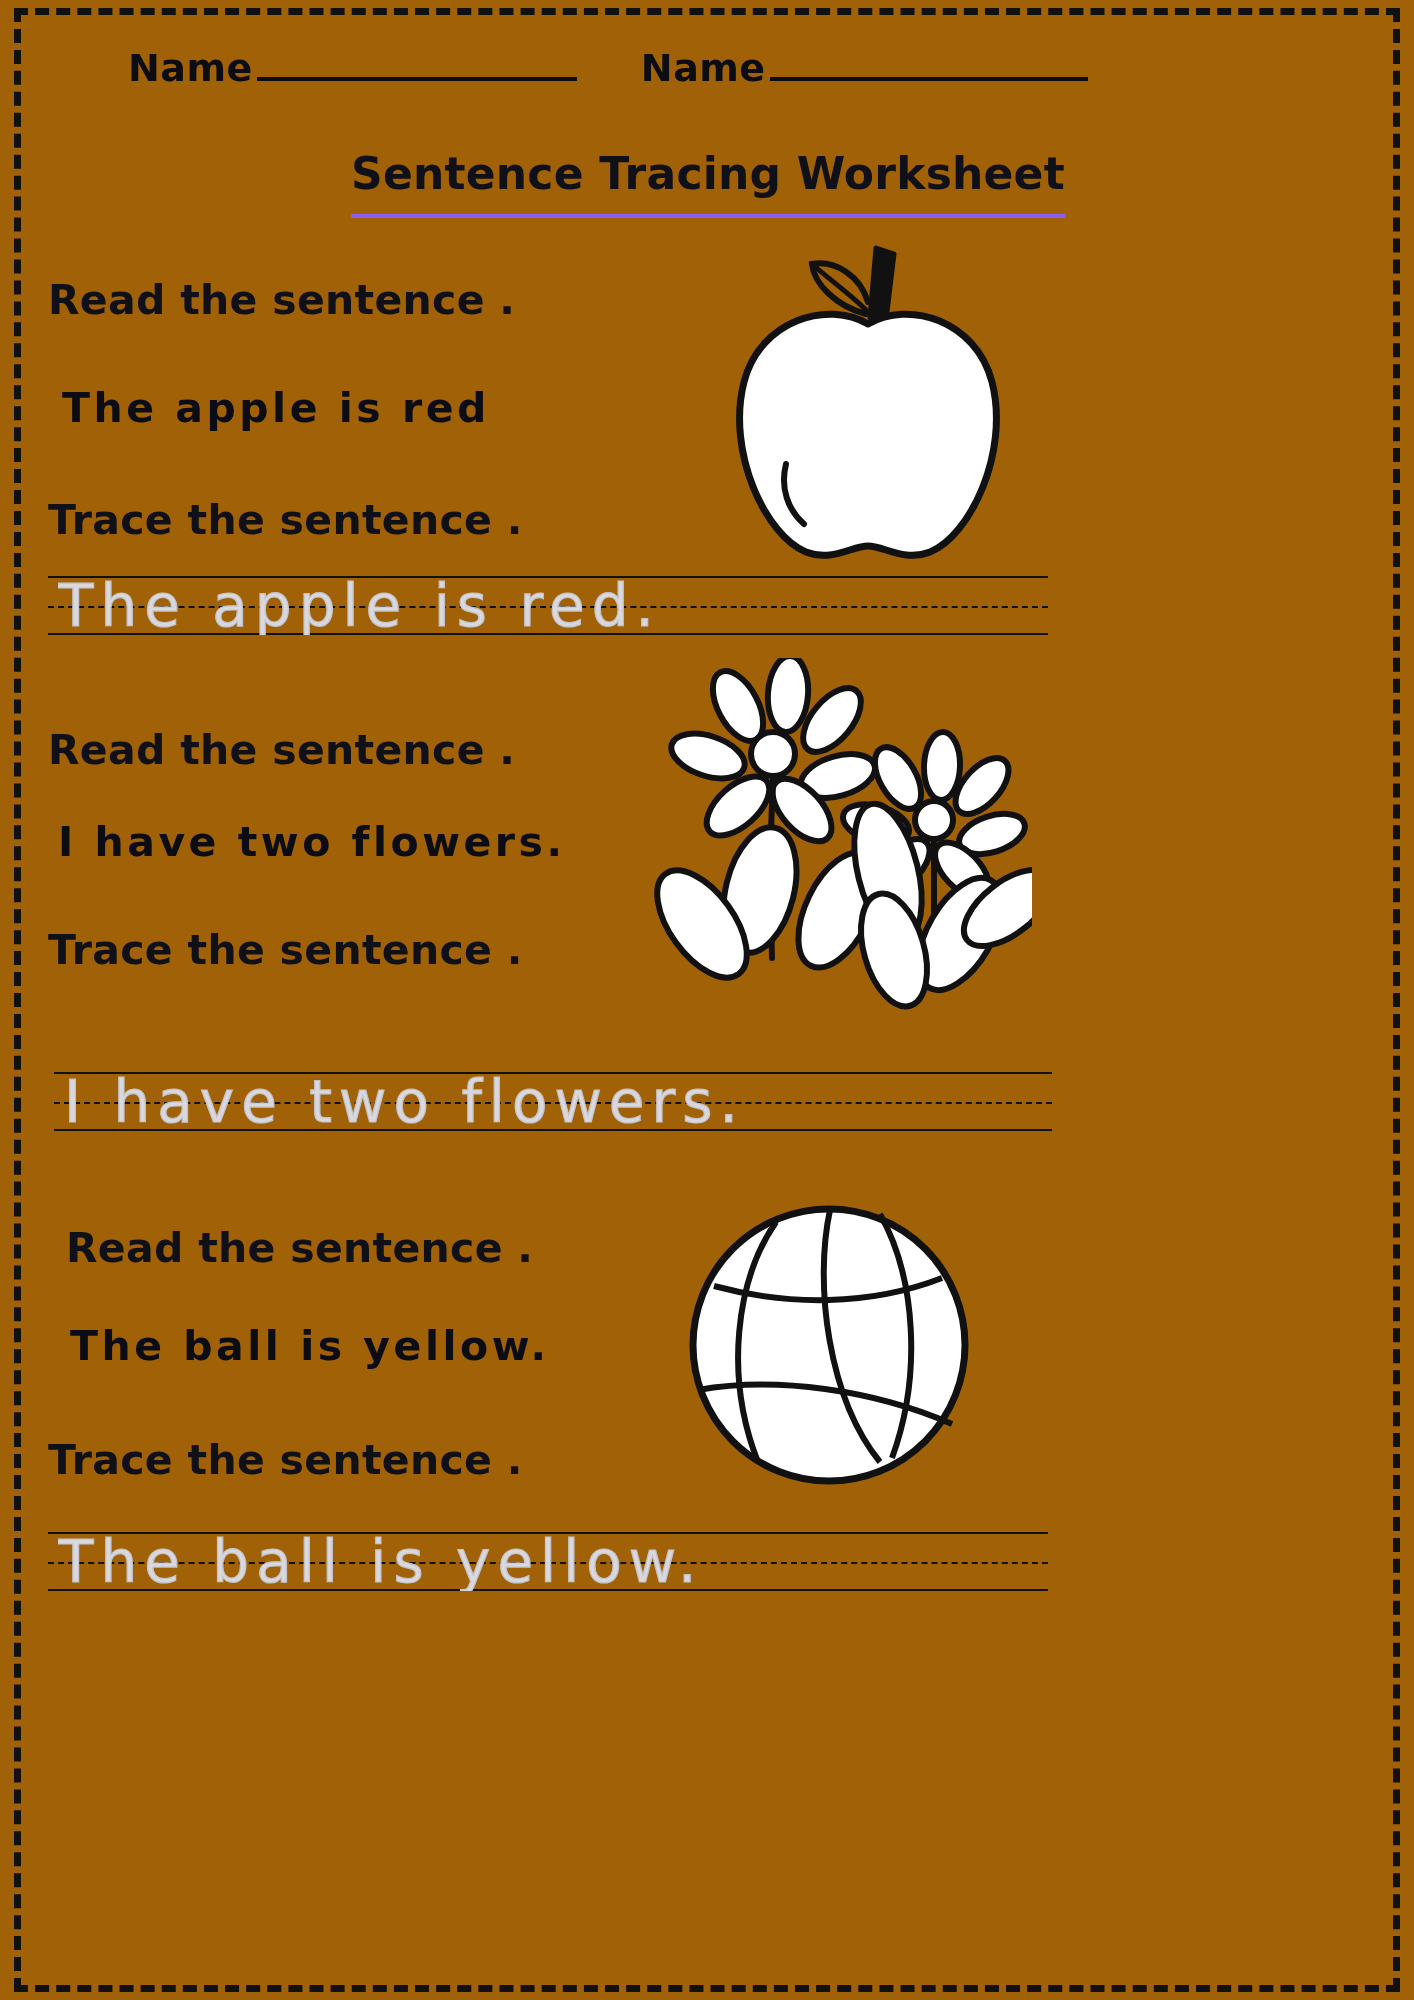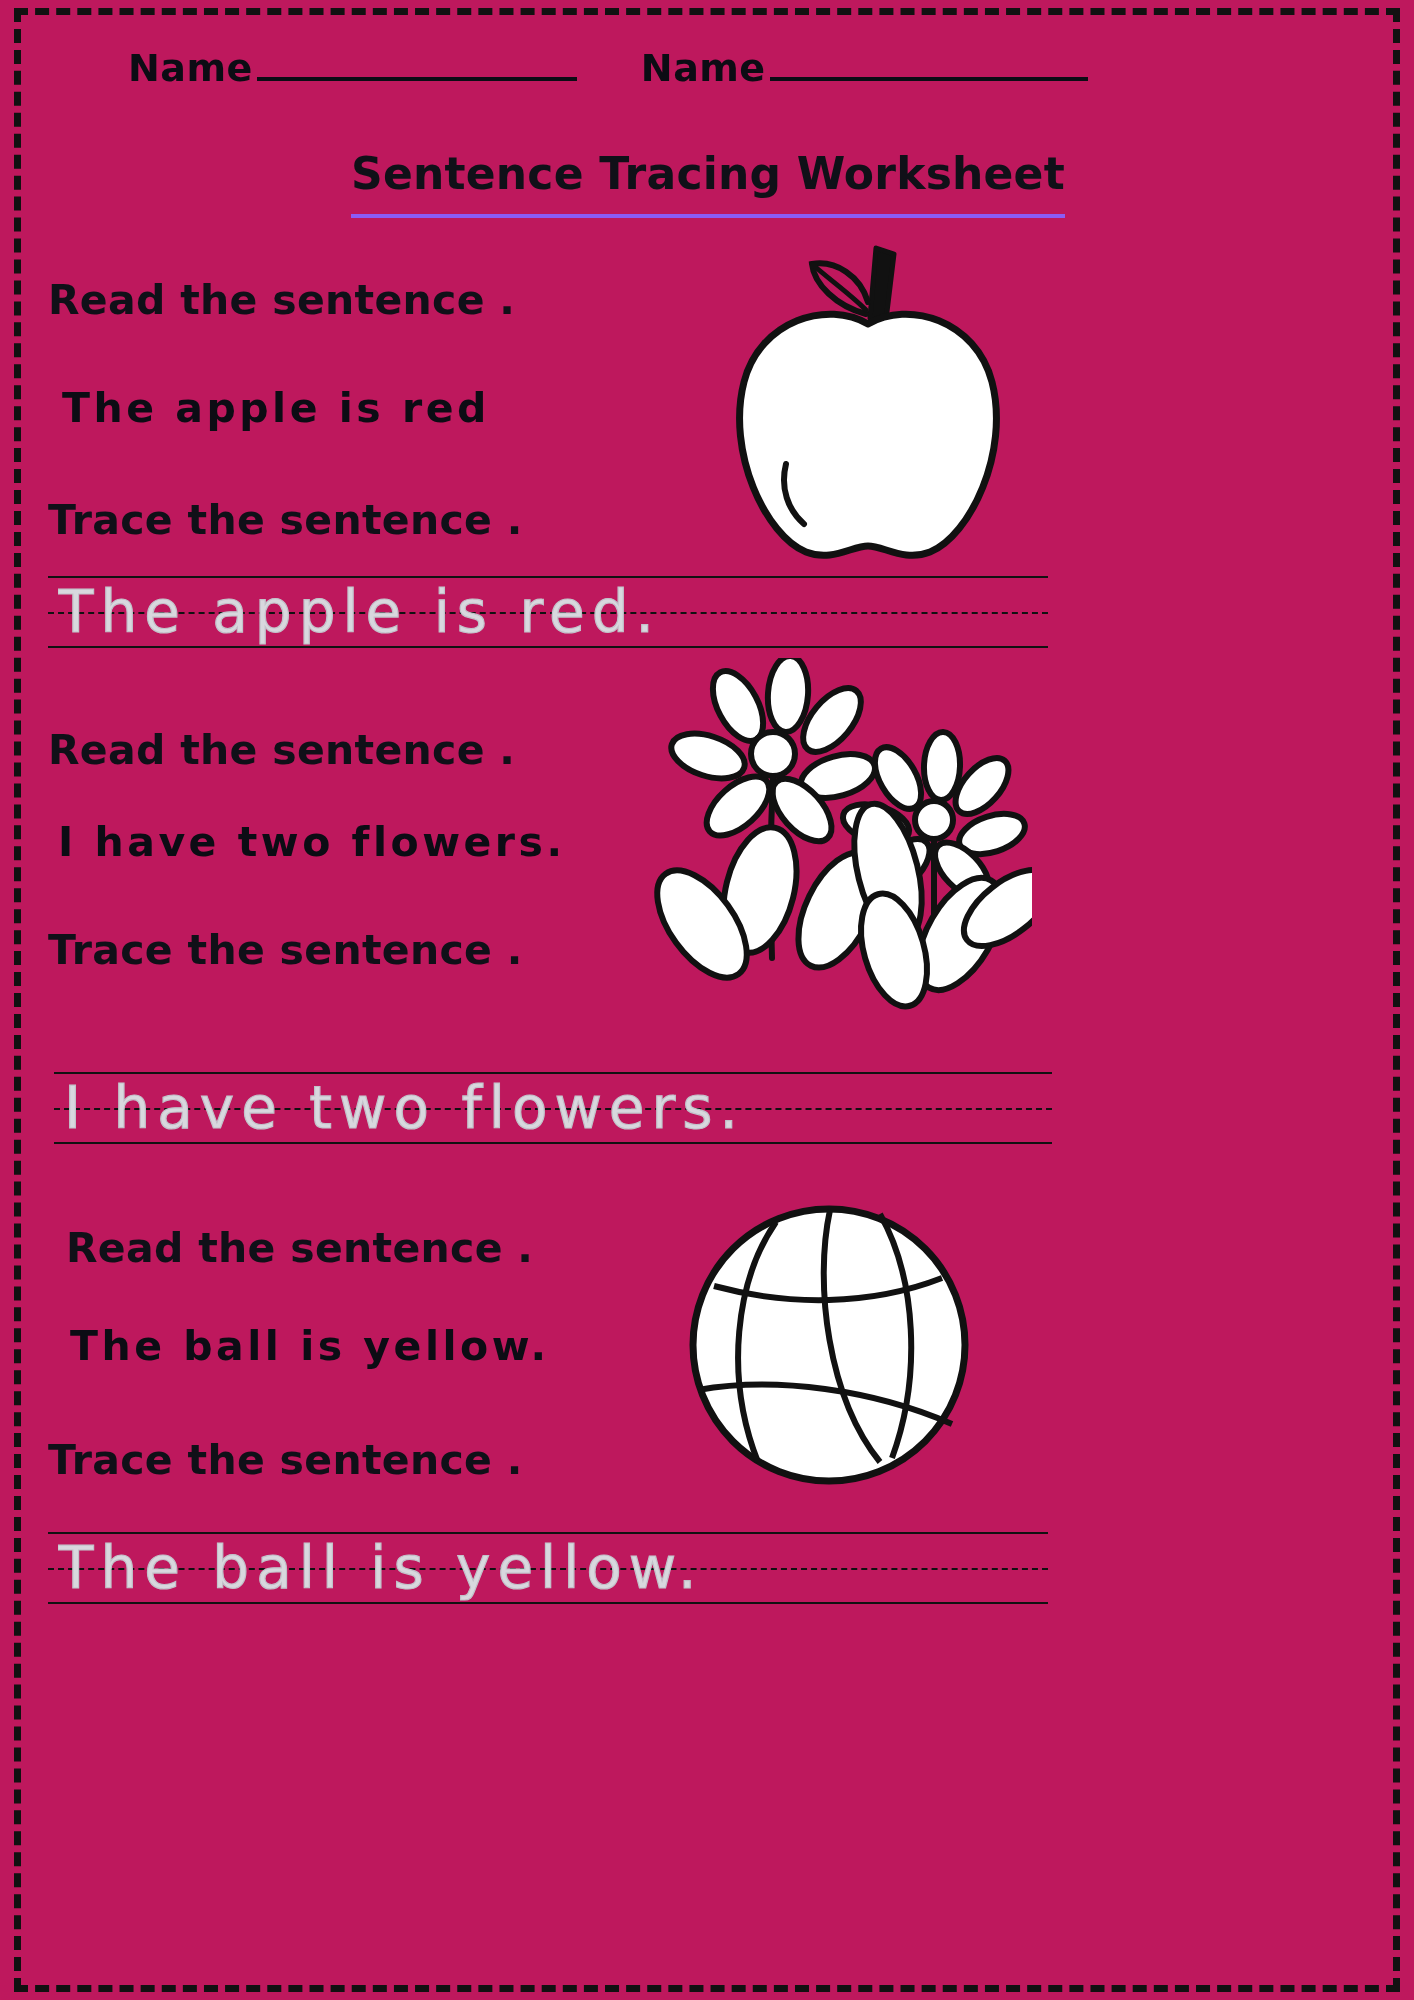"Name" .page { background: #be185d -> #a16207 }
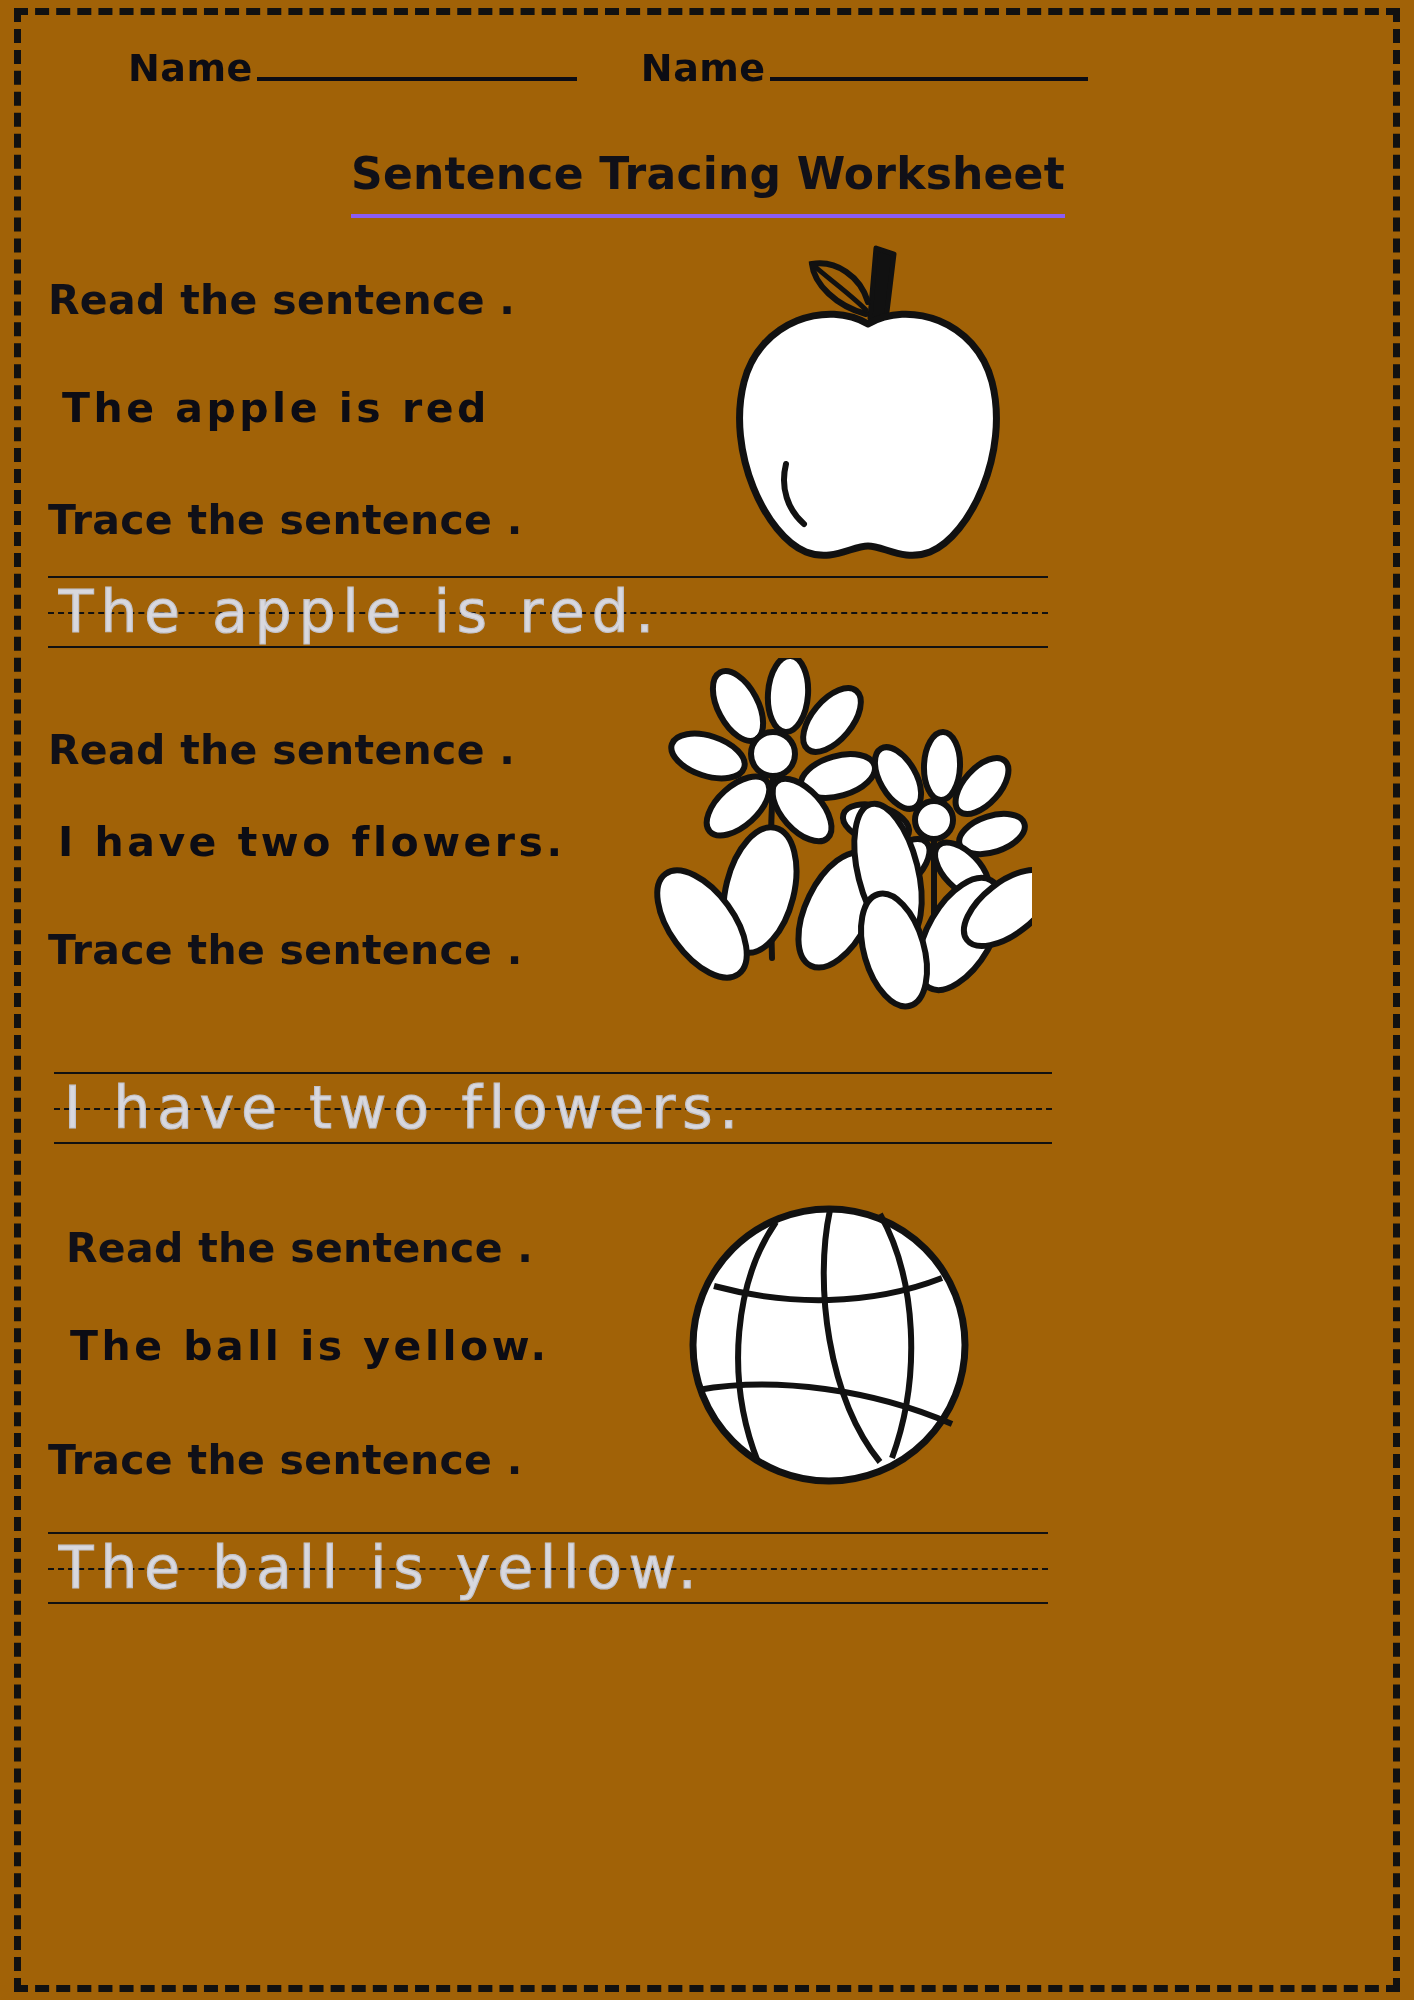"The apple is red." .trace-lines { height: 72px -> 59px }
